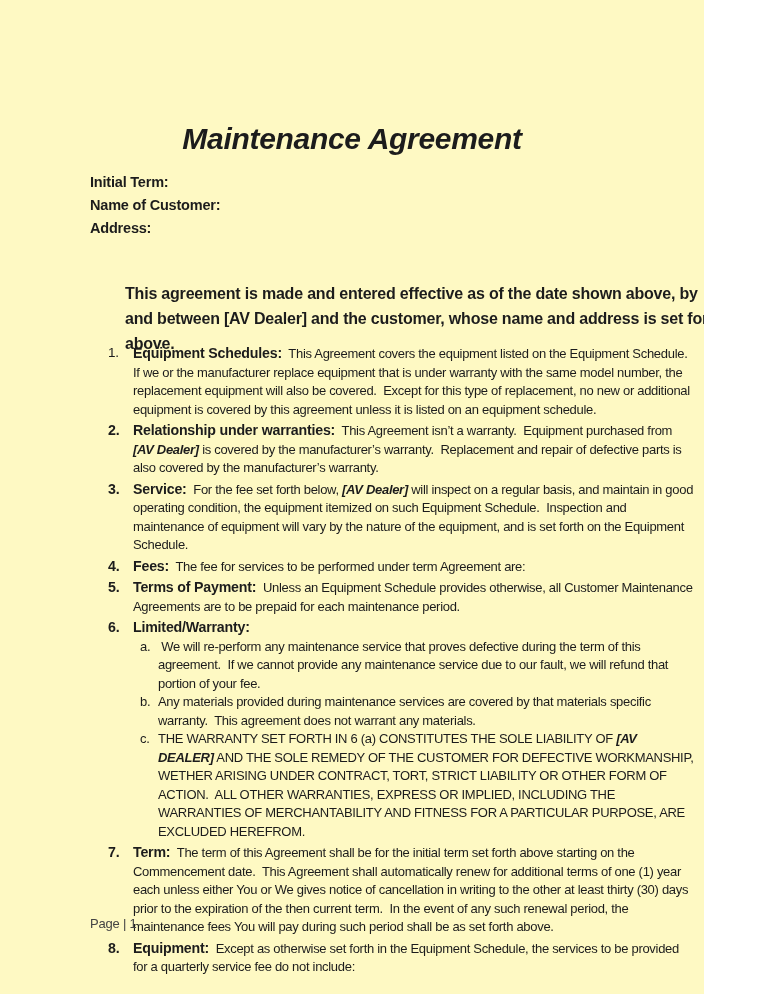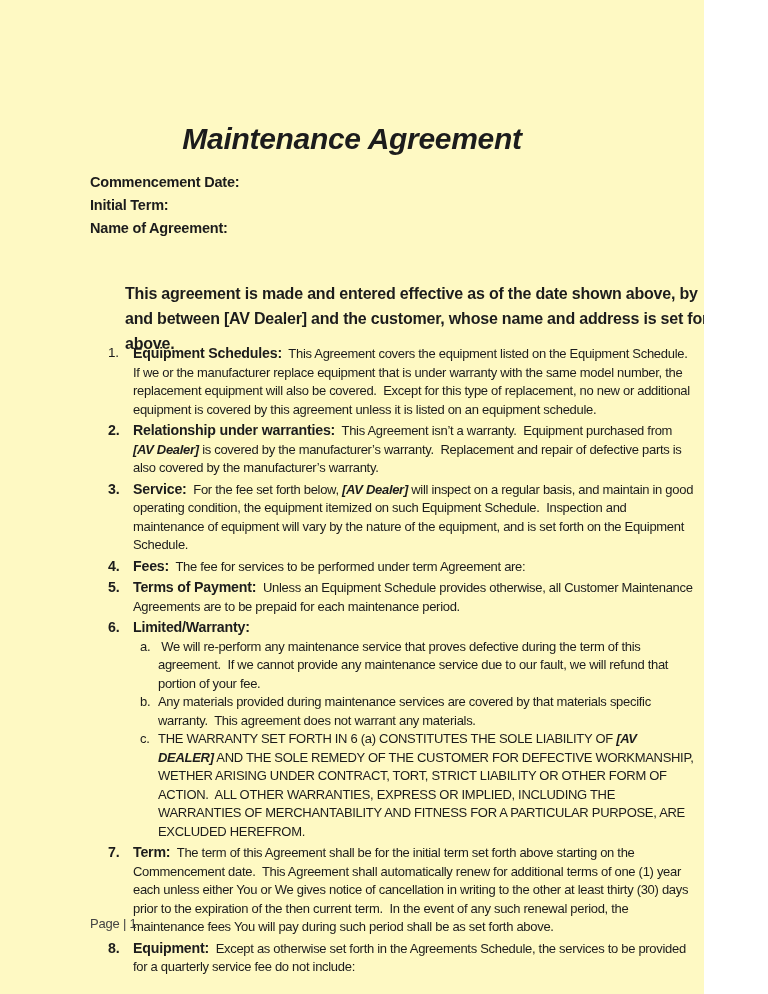"Commencement Date:" div.field { html: <div>Commencement Date:</div> -> none }
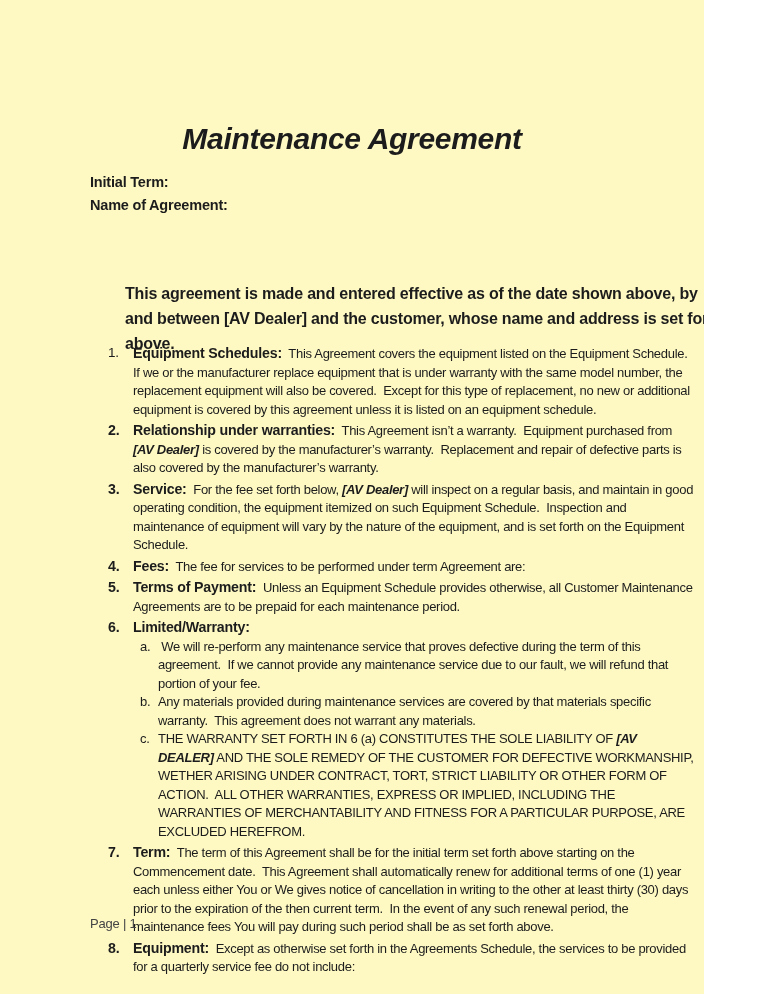"Name of Agreement:" div.field { text: Agreement -> Customer }
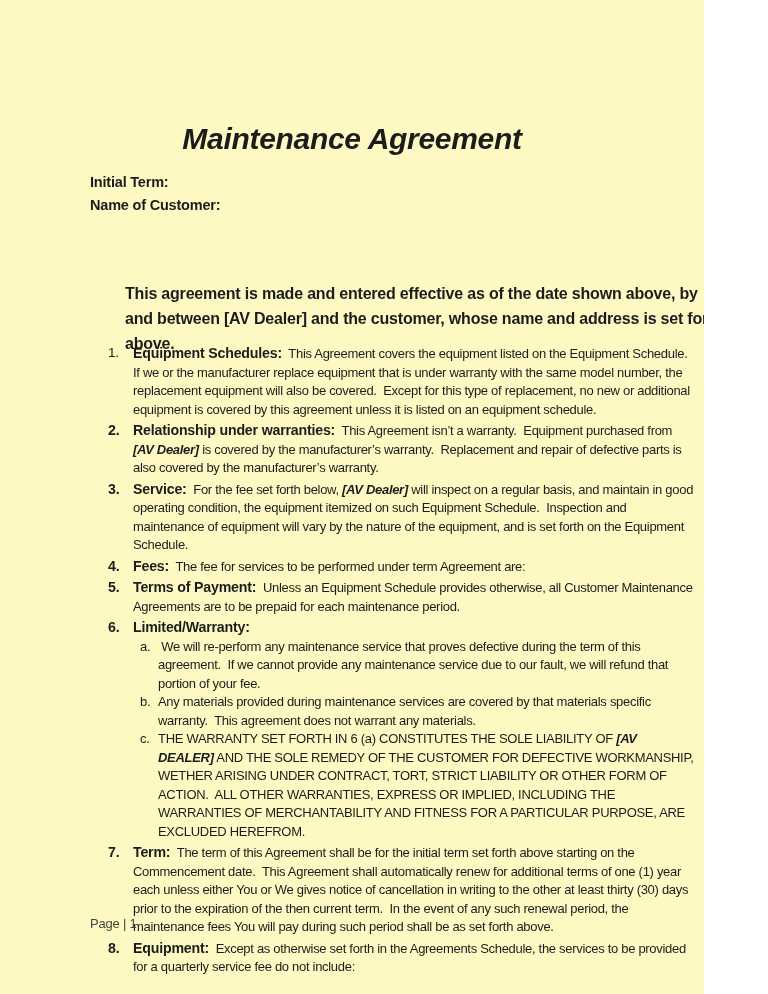"Address:" div.field { html: none -> <div>Address:</div> }
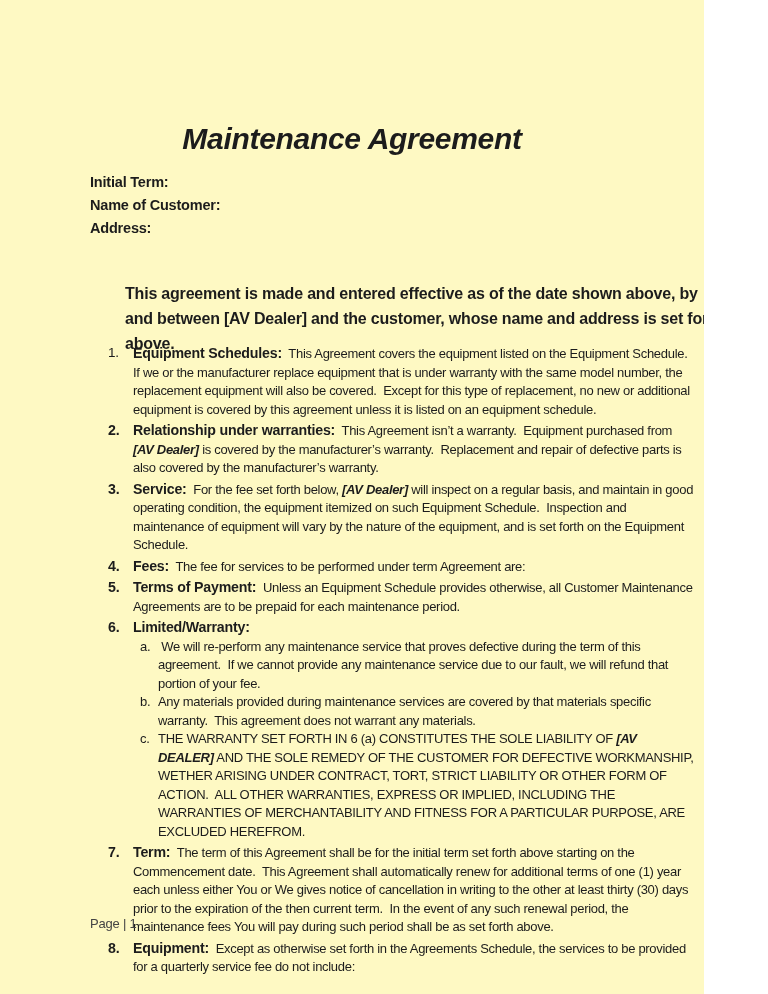"Except as otherwise set forth" span.run-r { text: Agreements -> Equipment }
